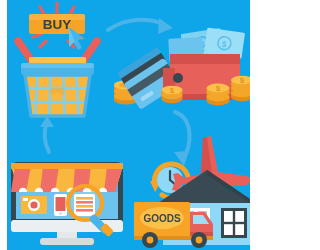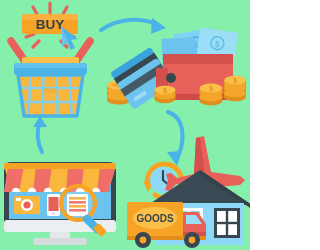"BUY" #infographic { background: #86efac -> #0ea5e9; margin-left: none -> 7px }
